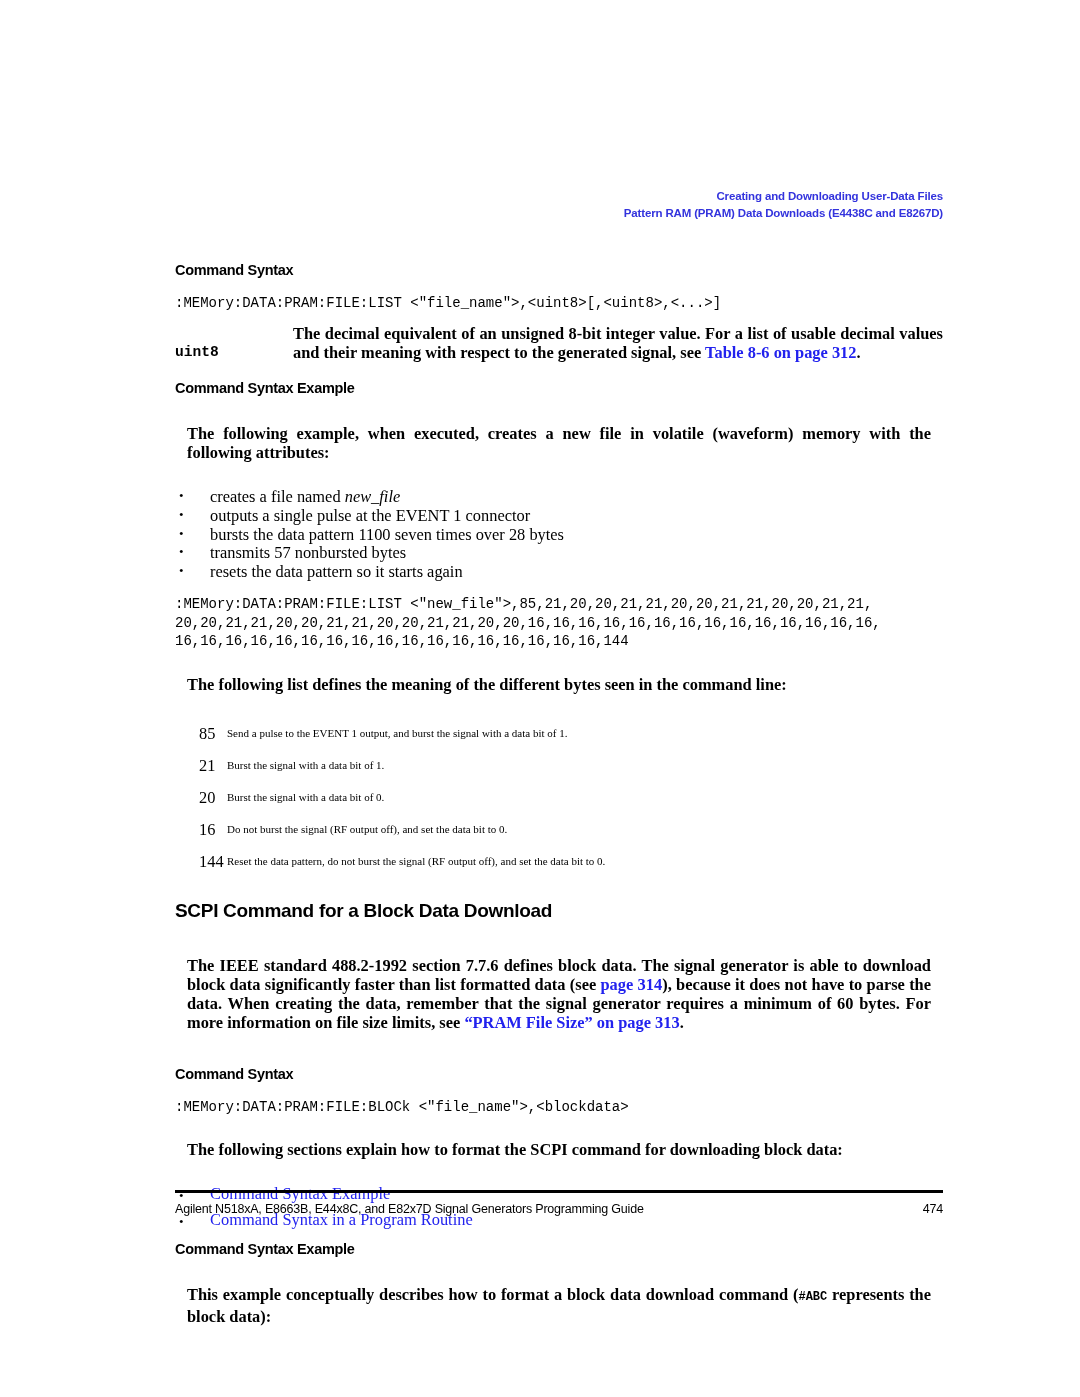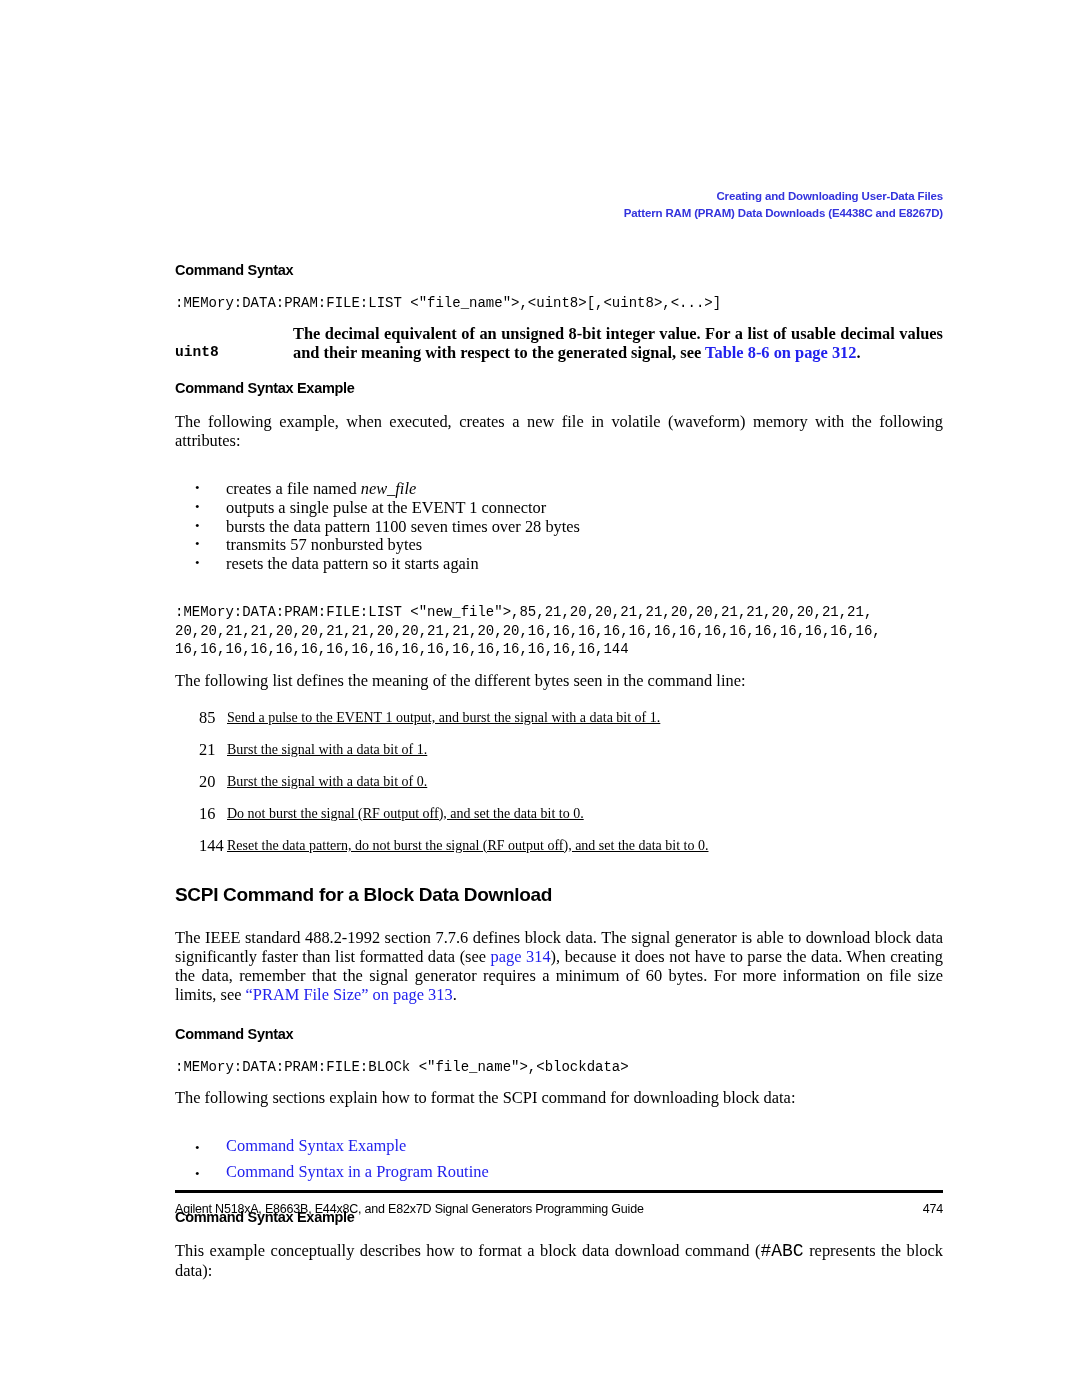"The following example, when executed," p.body { font-weight: none -> bold; margin: 0 -> 12px }
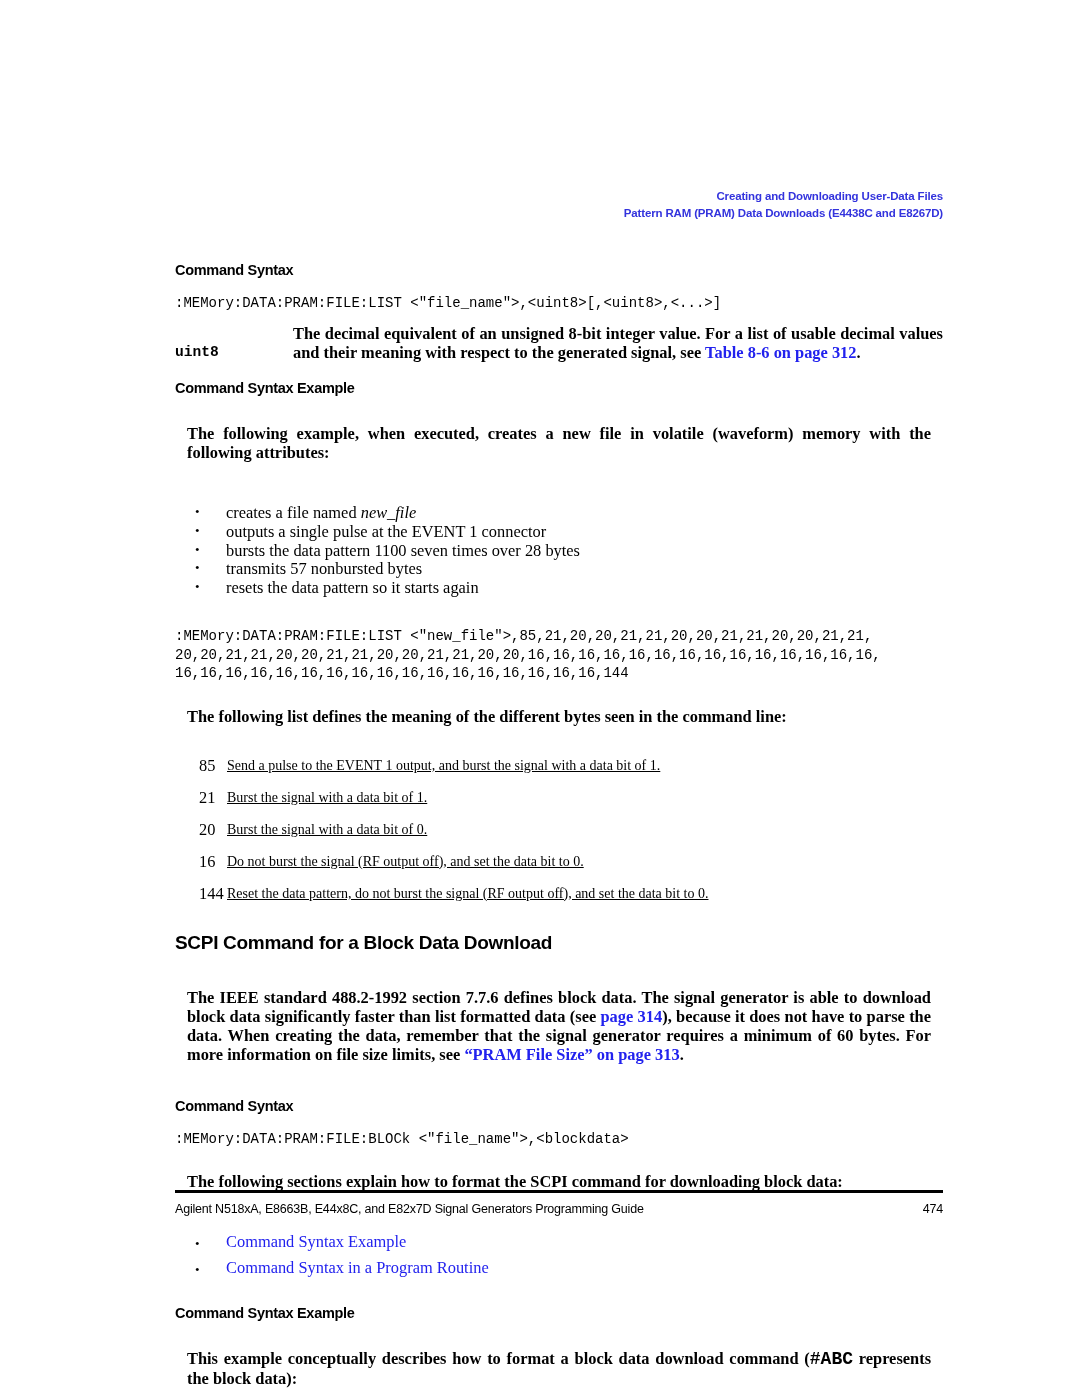"creates a file named new_file" ul.bul { margin: 16px -> 0 }
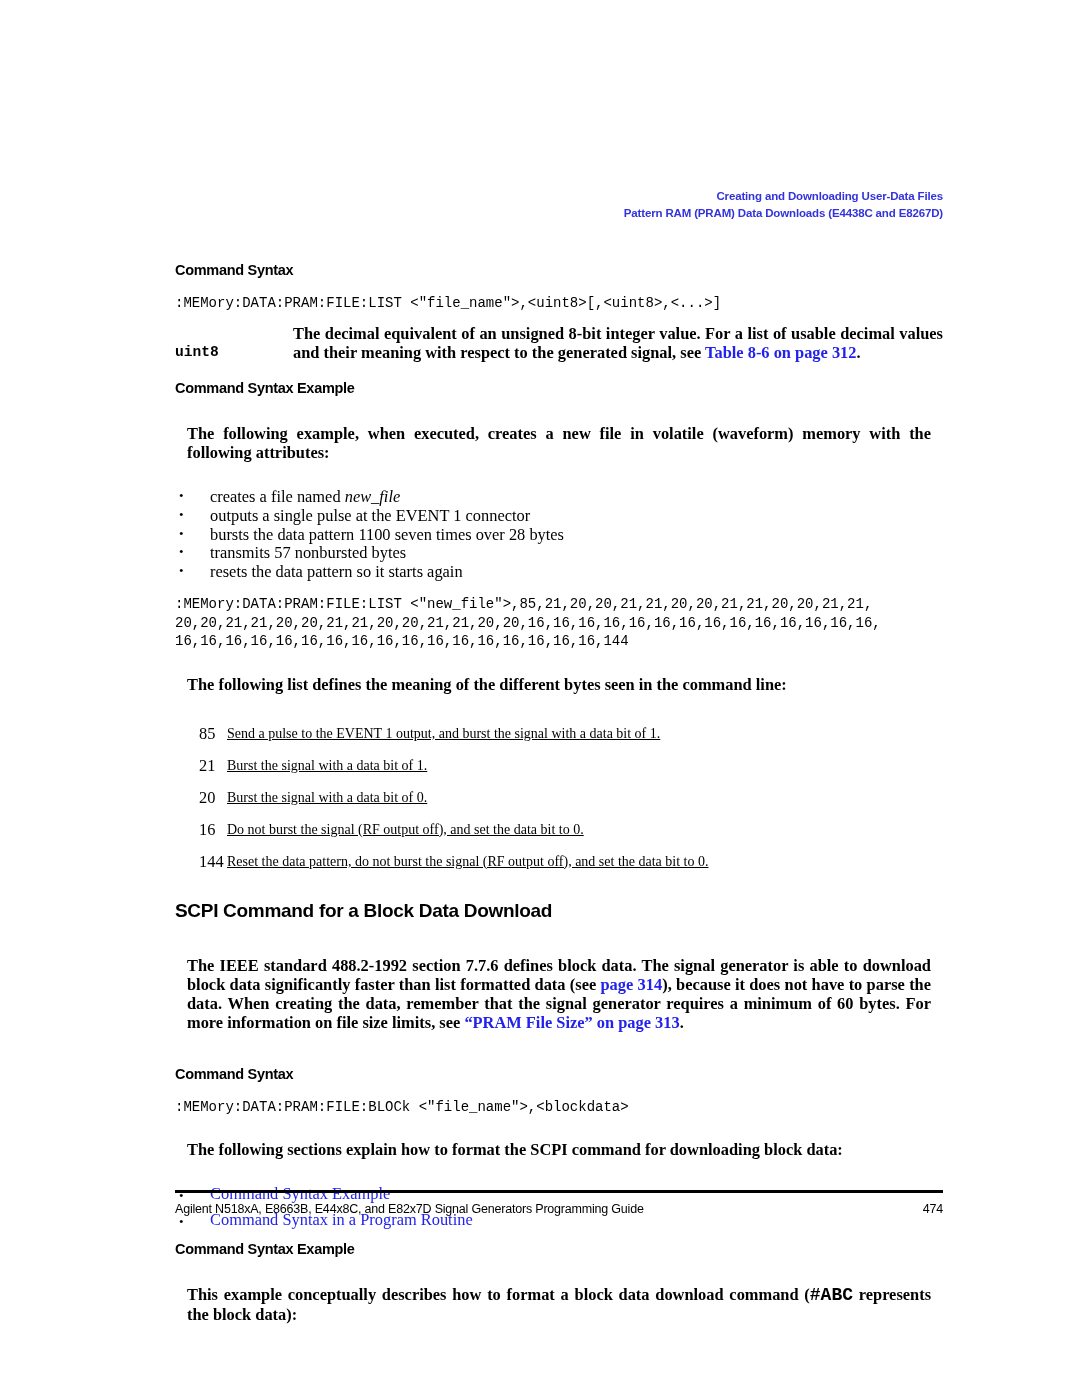"Send a pulse to the" .byterow .btxt { font-size: 14px -> 11px; text-decoration: underline -> none }
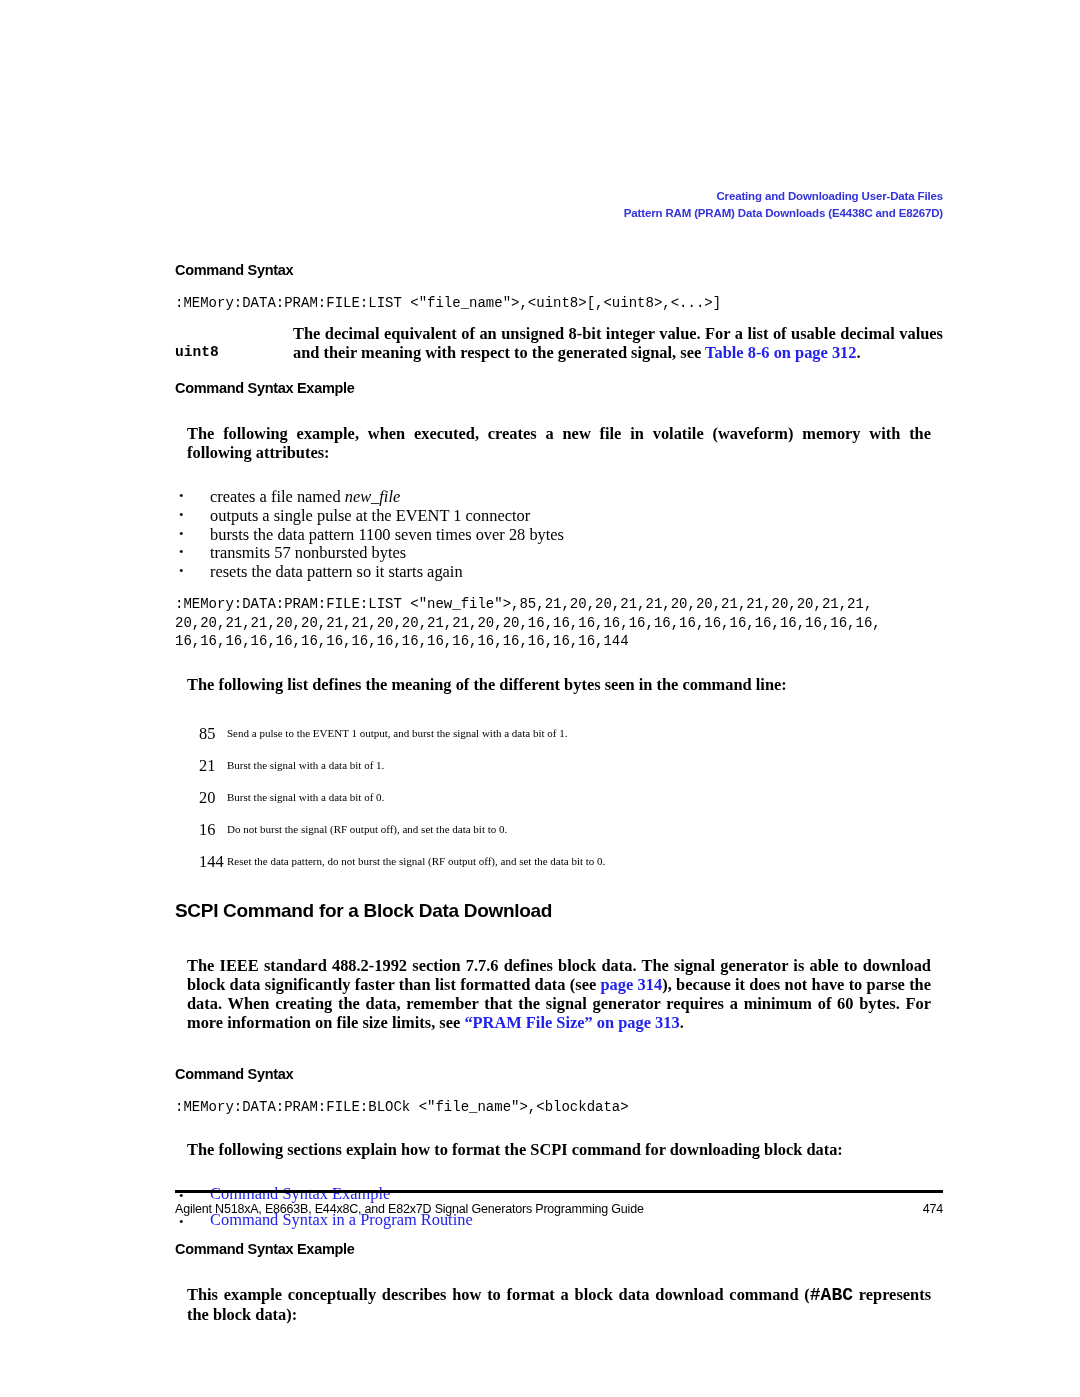"#ABC" span { font-size: 18px -> 12px }
